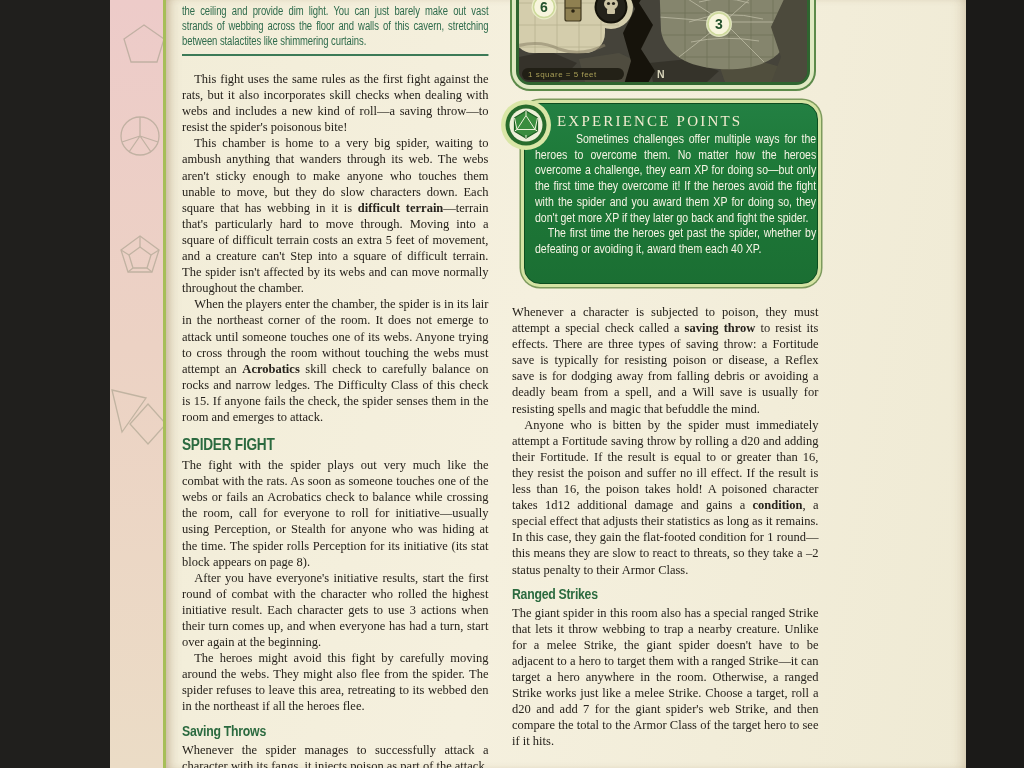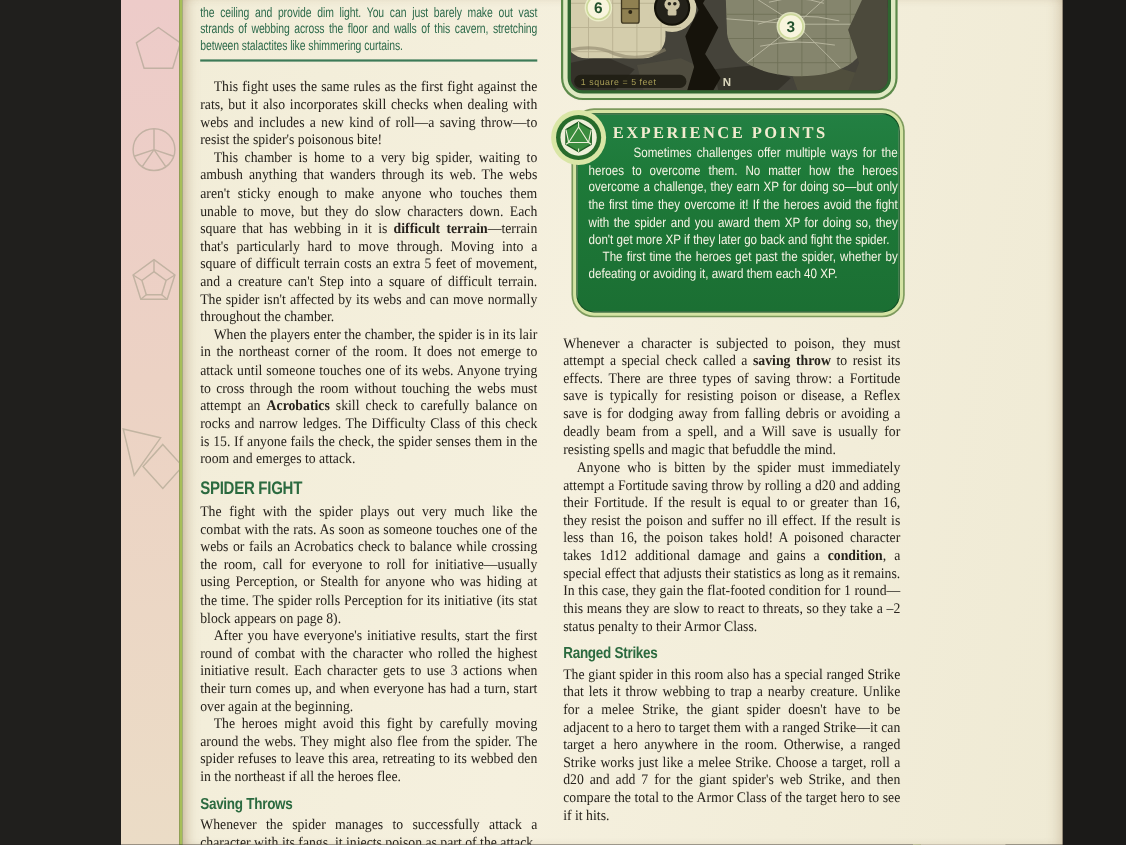"EXPERIENCE POINTS" .xp-title { font-weight: bold -> normal }
